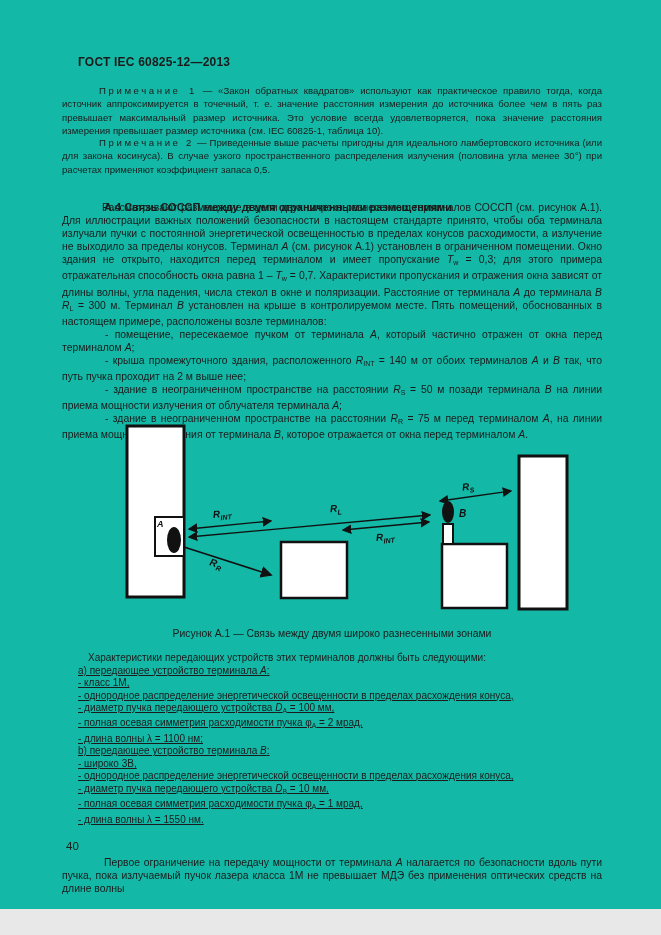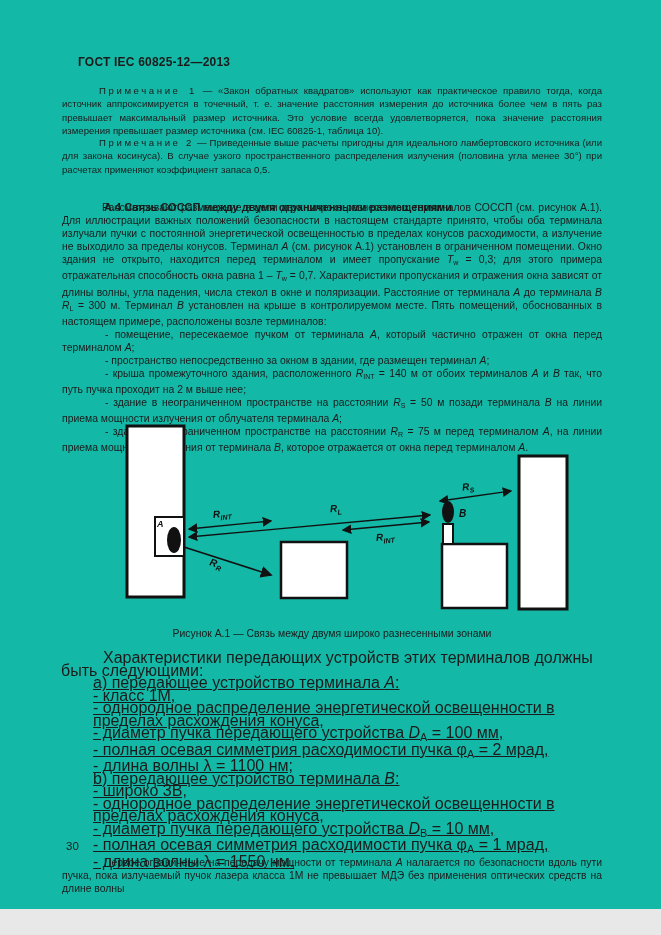"- пространство непосредственно за окном" p.bullet { html: <p>- пространство непосредственно за окном в здании, где размещен терминал <i>А</i>;</p> -> none }
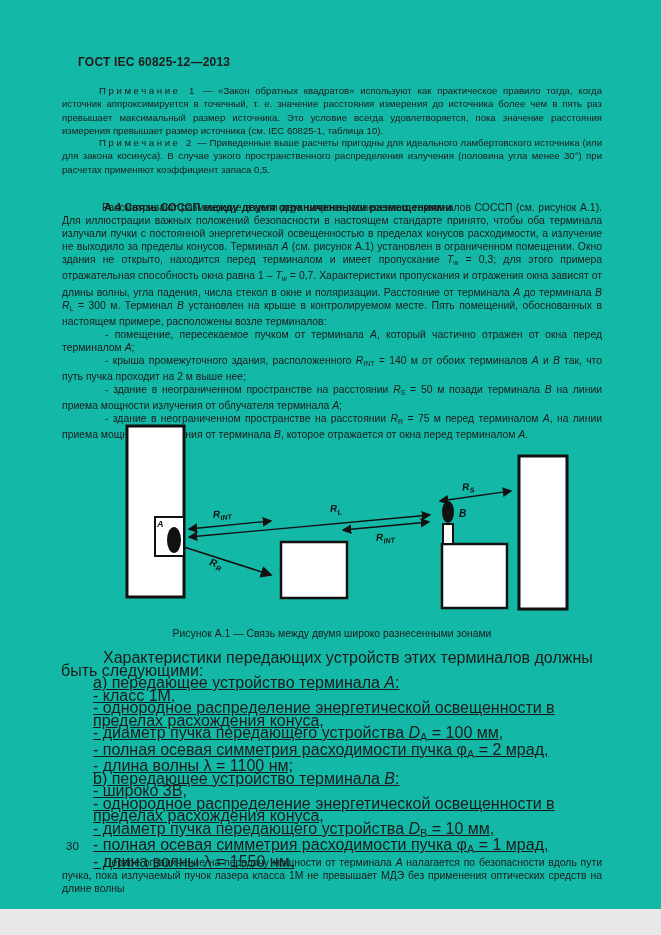"Характеристики передающих устройств этих" .specs { font-size: 16px -> 10px; left: 61px -> 46px }
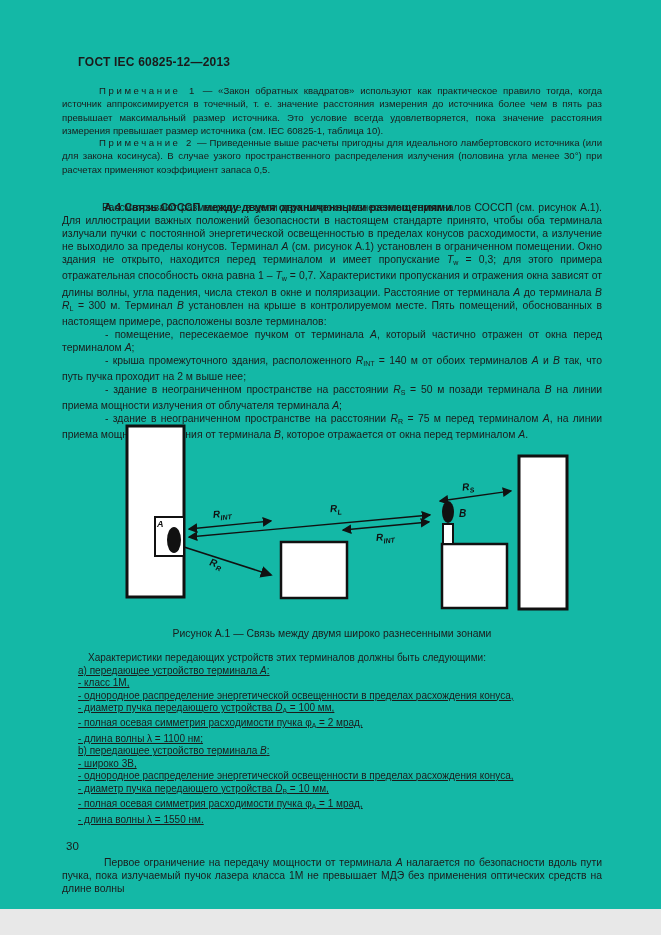"30" div.page-number { text: 30 -> 40 }
